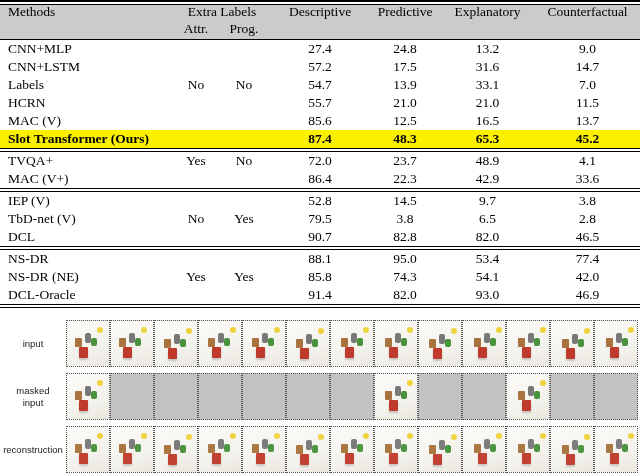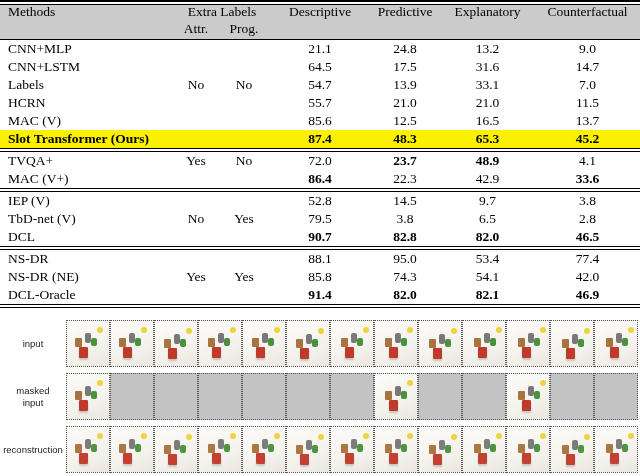"21.1" td { text: 21.1 -> 27.4 }
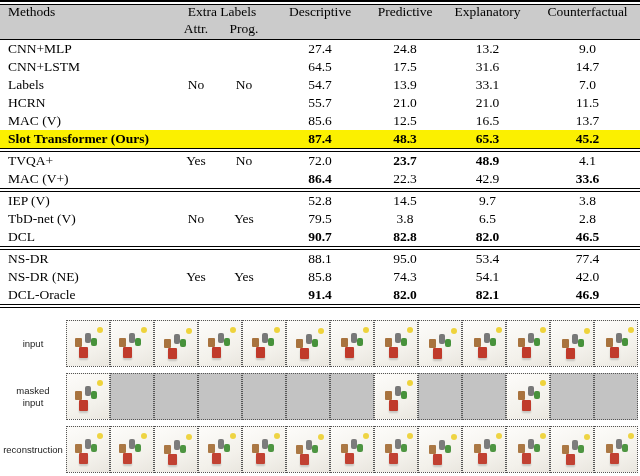"64.5" td { text: 64.5 -> 57.2 }
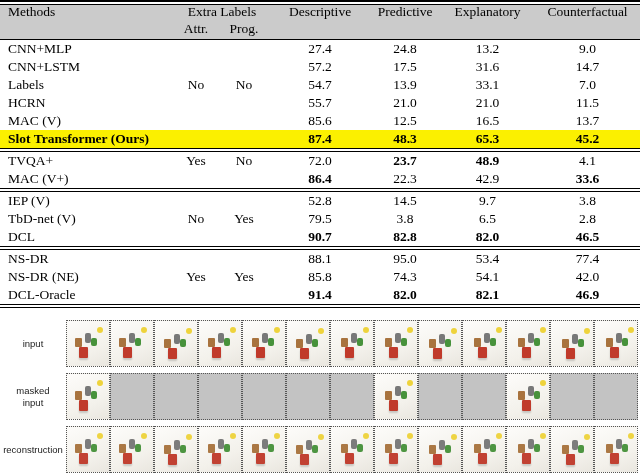"23.7" .b { font-weight: bold -> normal }
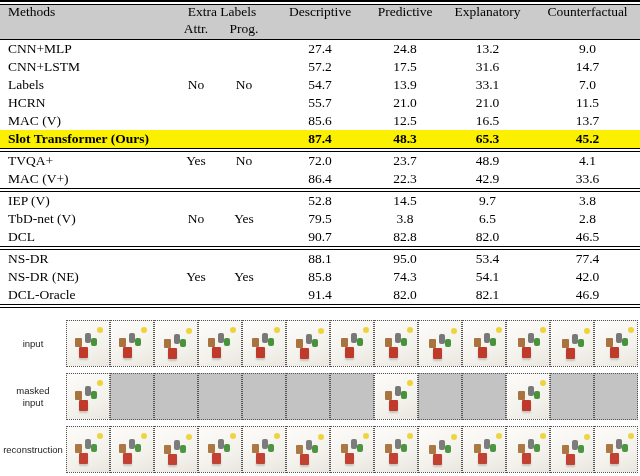"82.1" td.b { text: 82.1 -> 93.0 }
